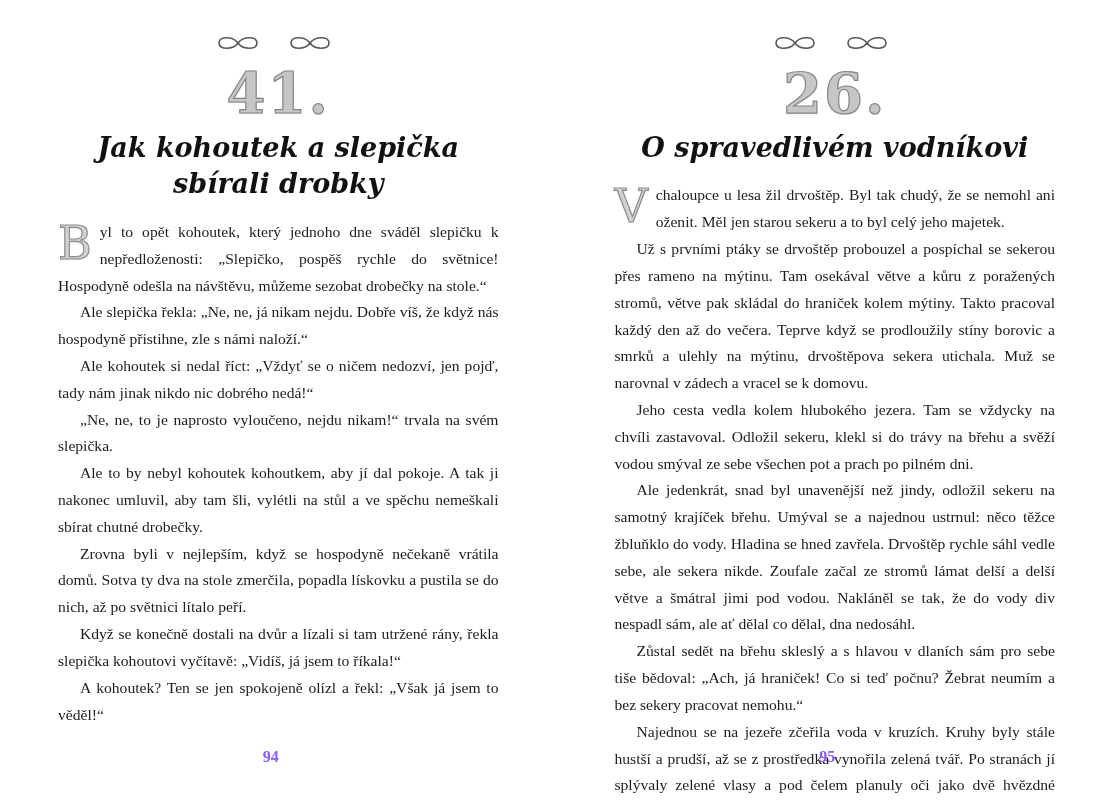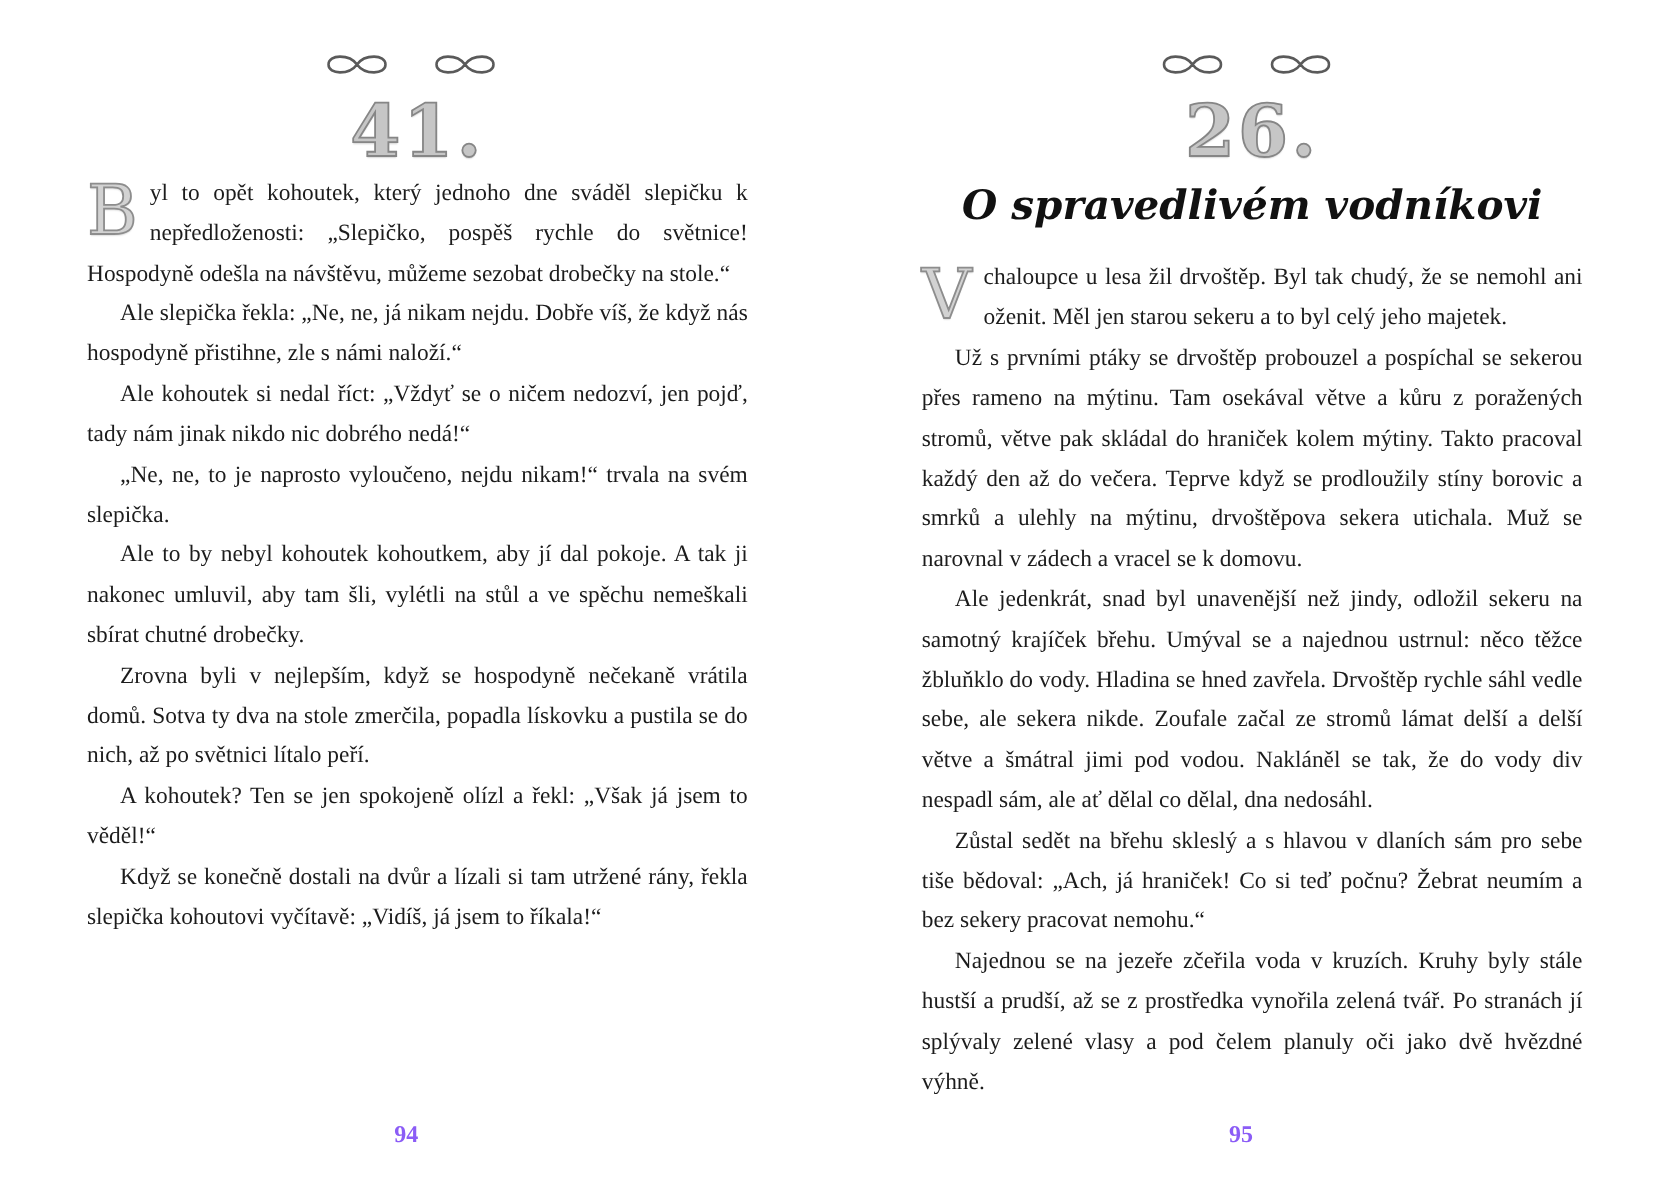"41." .chapter-number { font-size: 48px -> 56px }
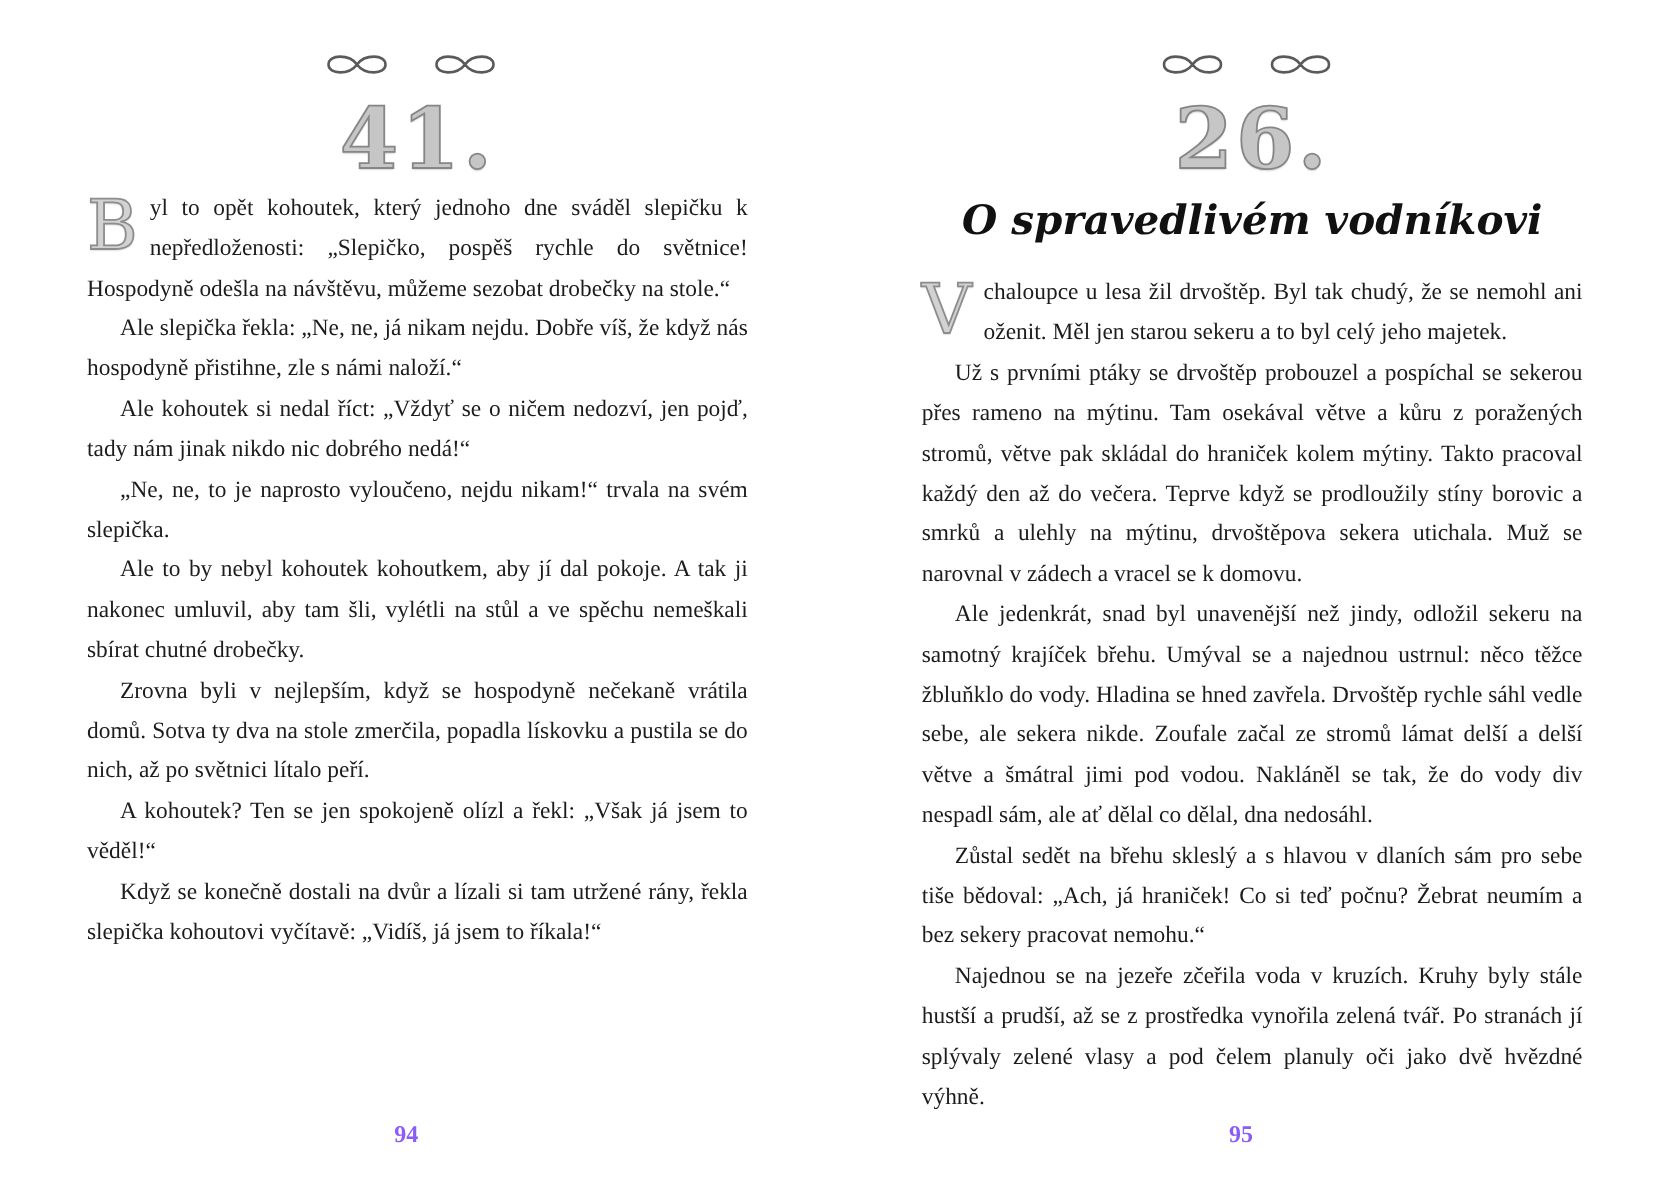"Jak kohoutek a slepička" h1.chapter-title { html: none -> <h1> <span>Jak kohoutek a slepička</span><br> <span>sbírali drobky</span> </h1> }
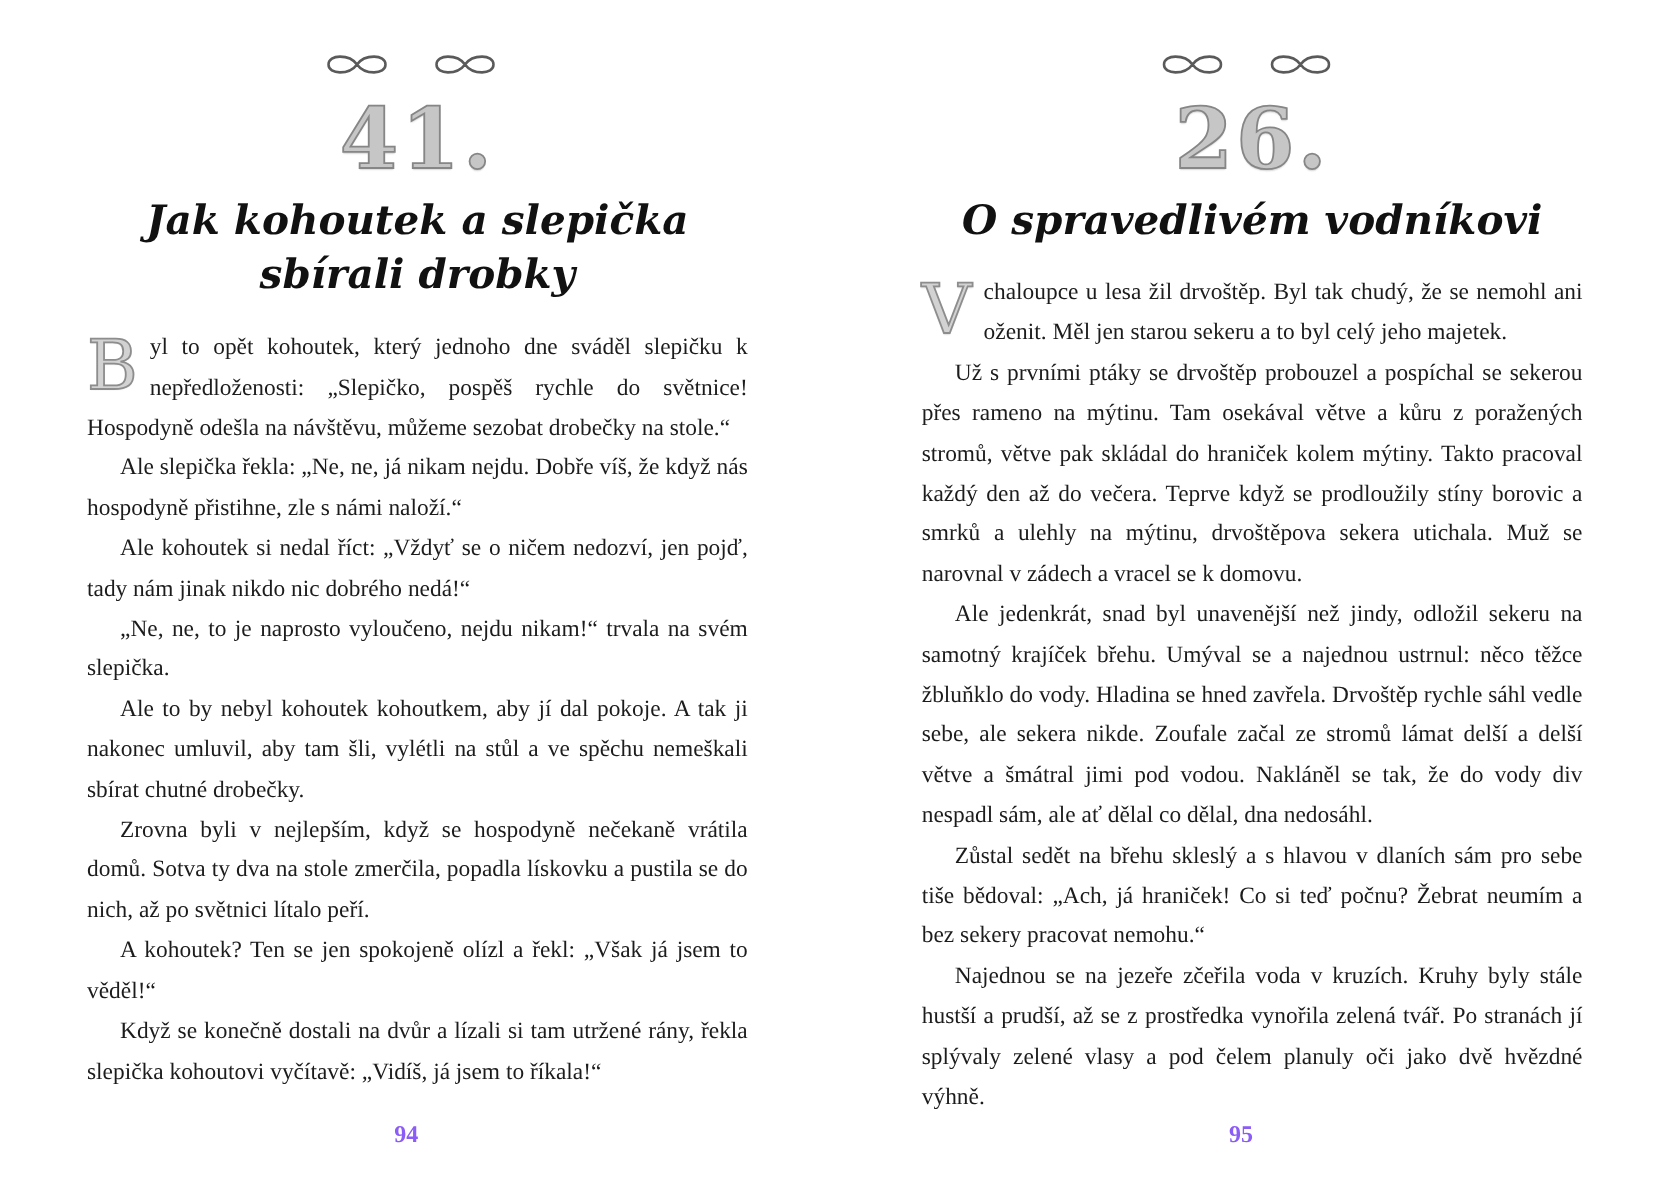"Jeho cesta vedla kolem hlubokého" p { html: none -> <p>Jeho cesta vedla kolem hlubokého jezera. Tam se vždycky na chvíli zastavoval. Odložil sekeru, klekl si do trávy na břehu a svěží vodou smýval ze sebe všechen pot a prach po pilném dni.</p> }
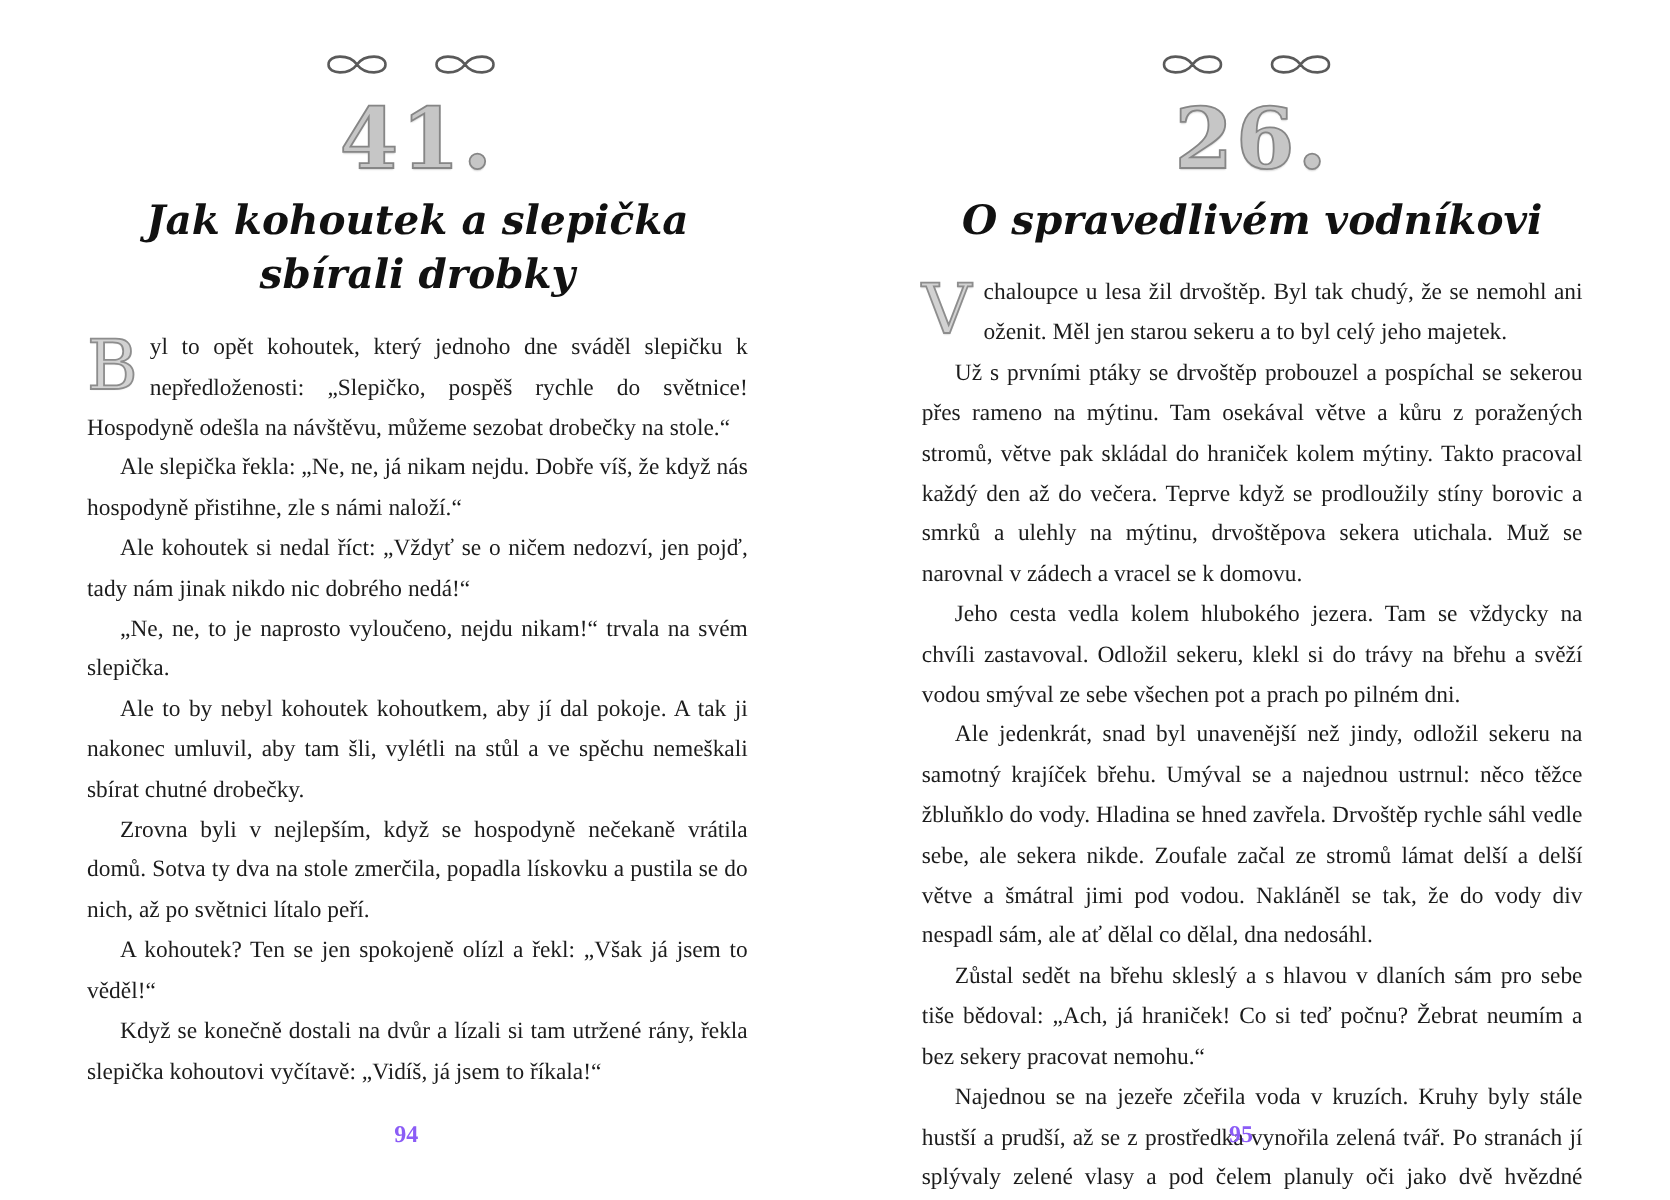"A kohoutek? Ten se jen" p { order: before "Když se konečně dostali na" -> after "Když se konečně dostali na" }
